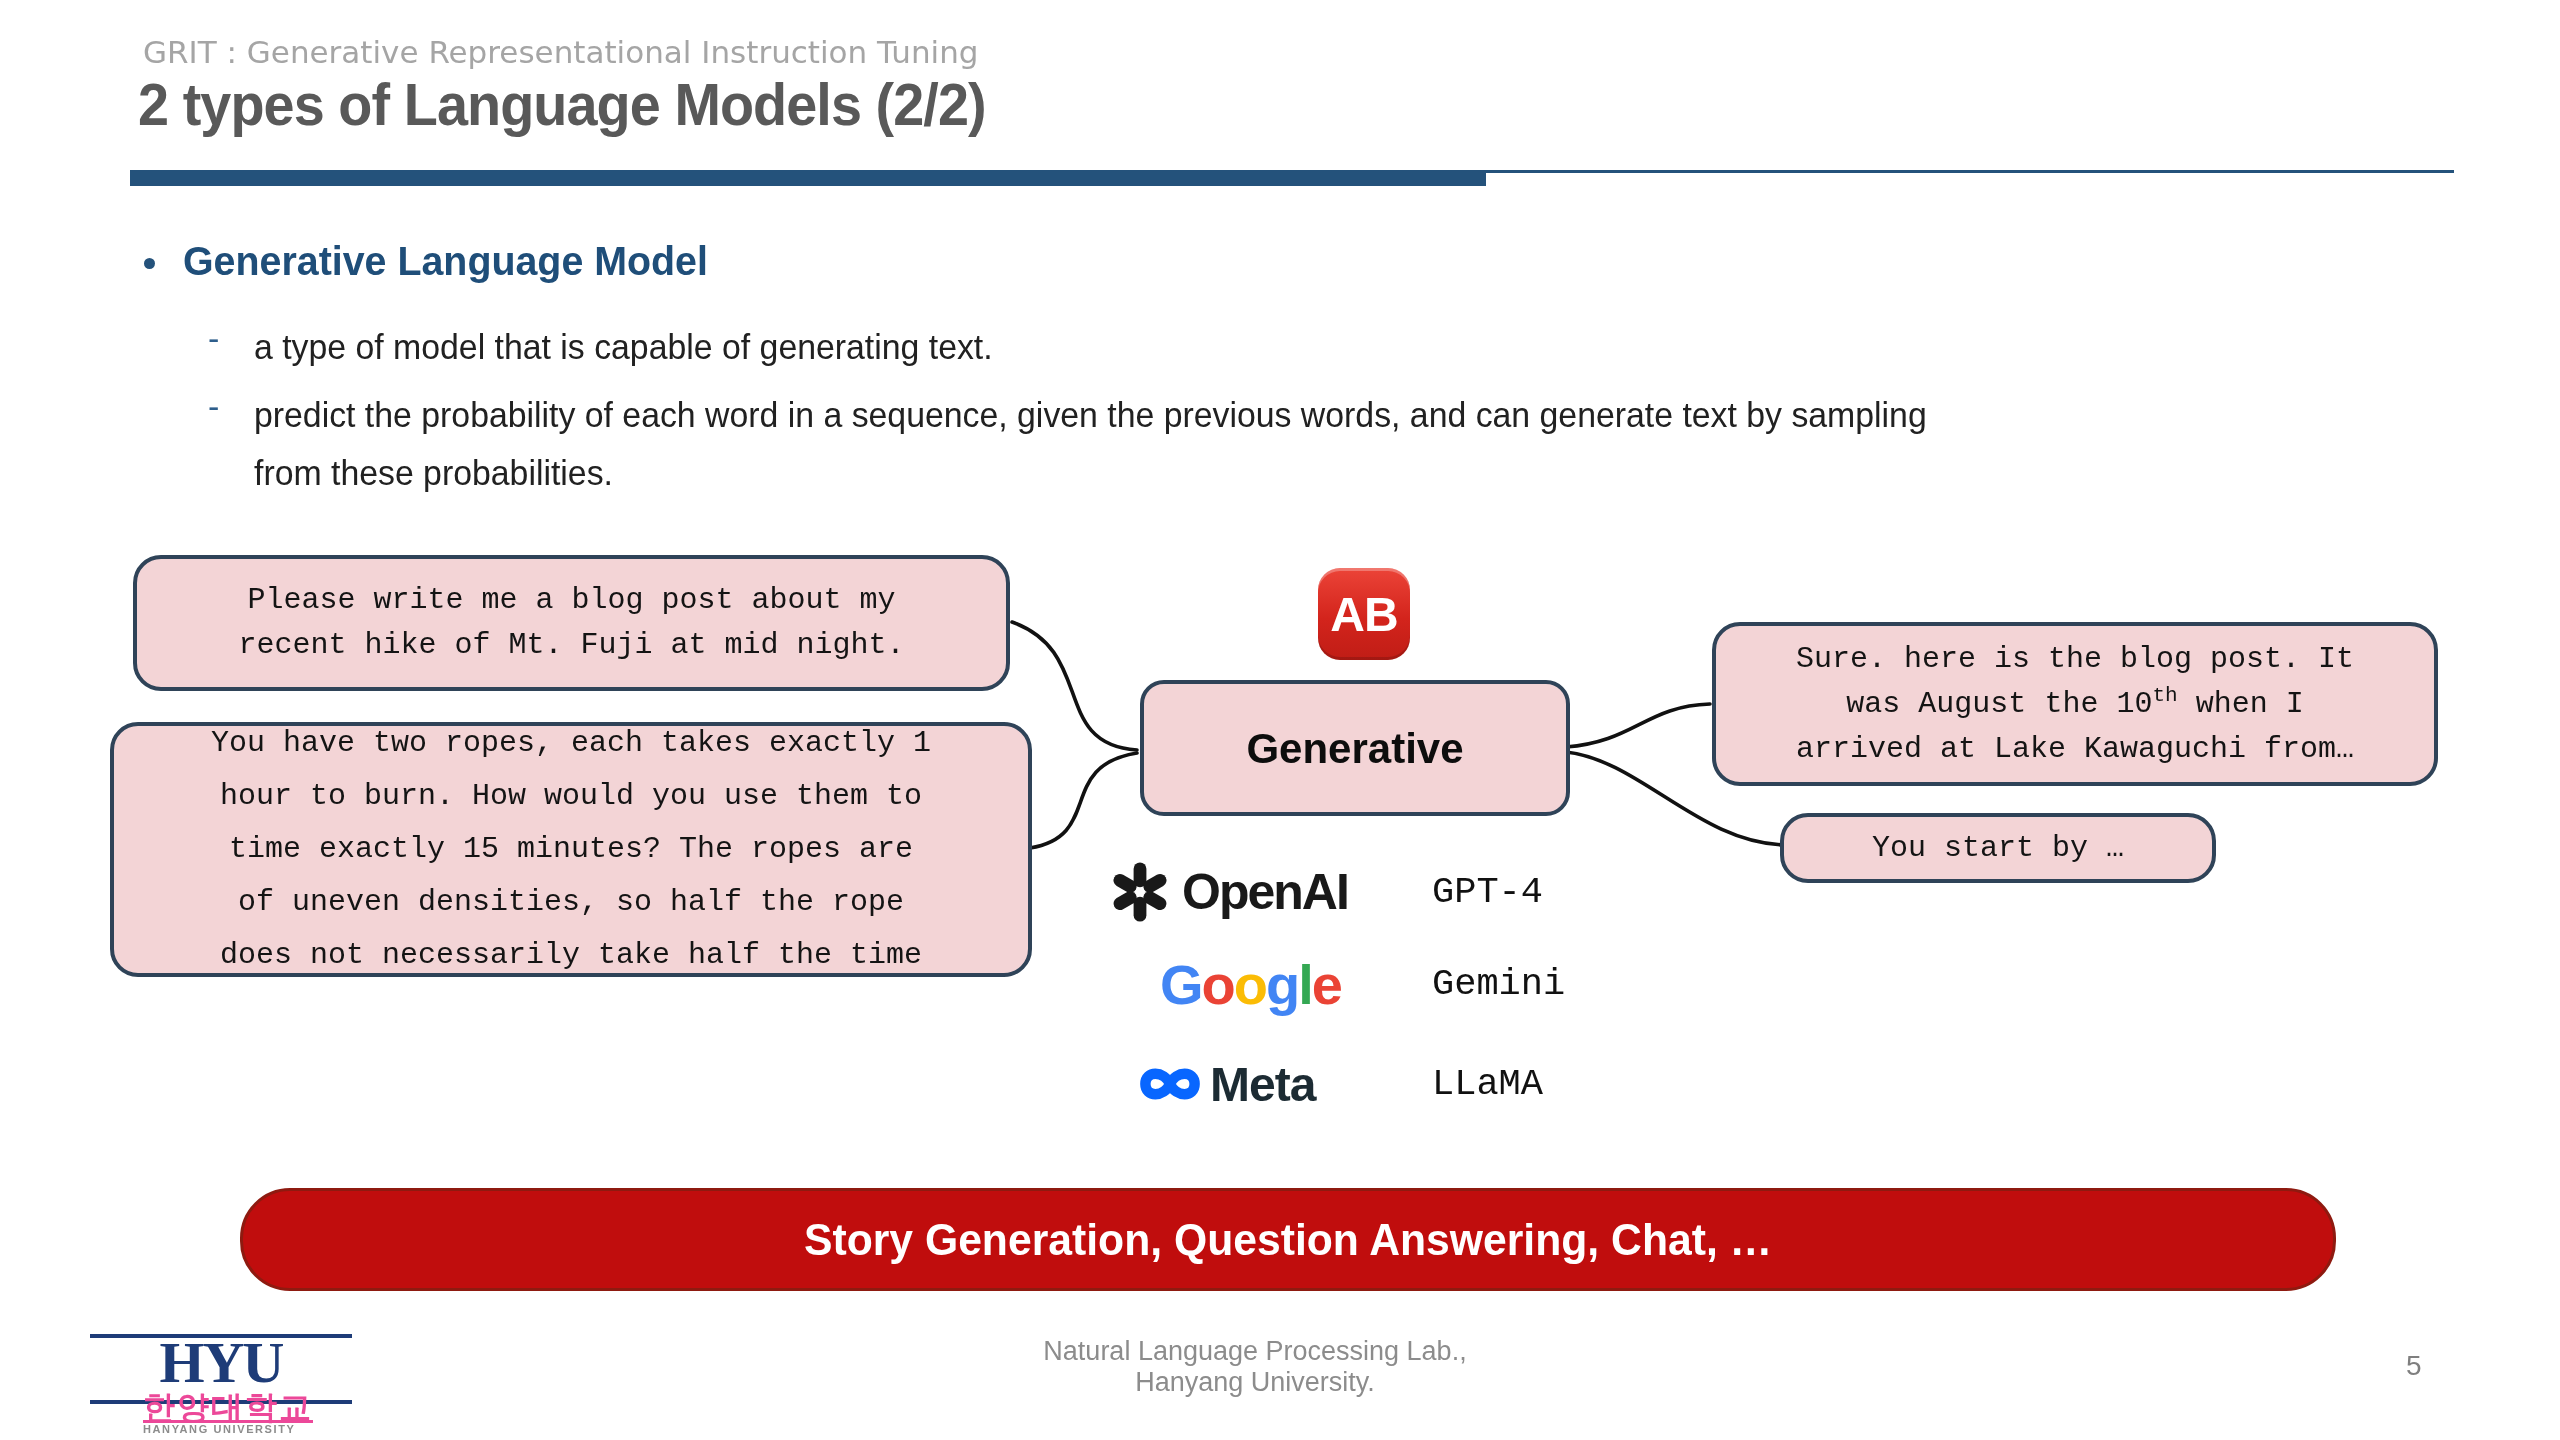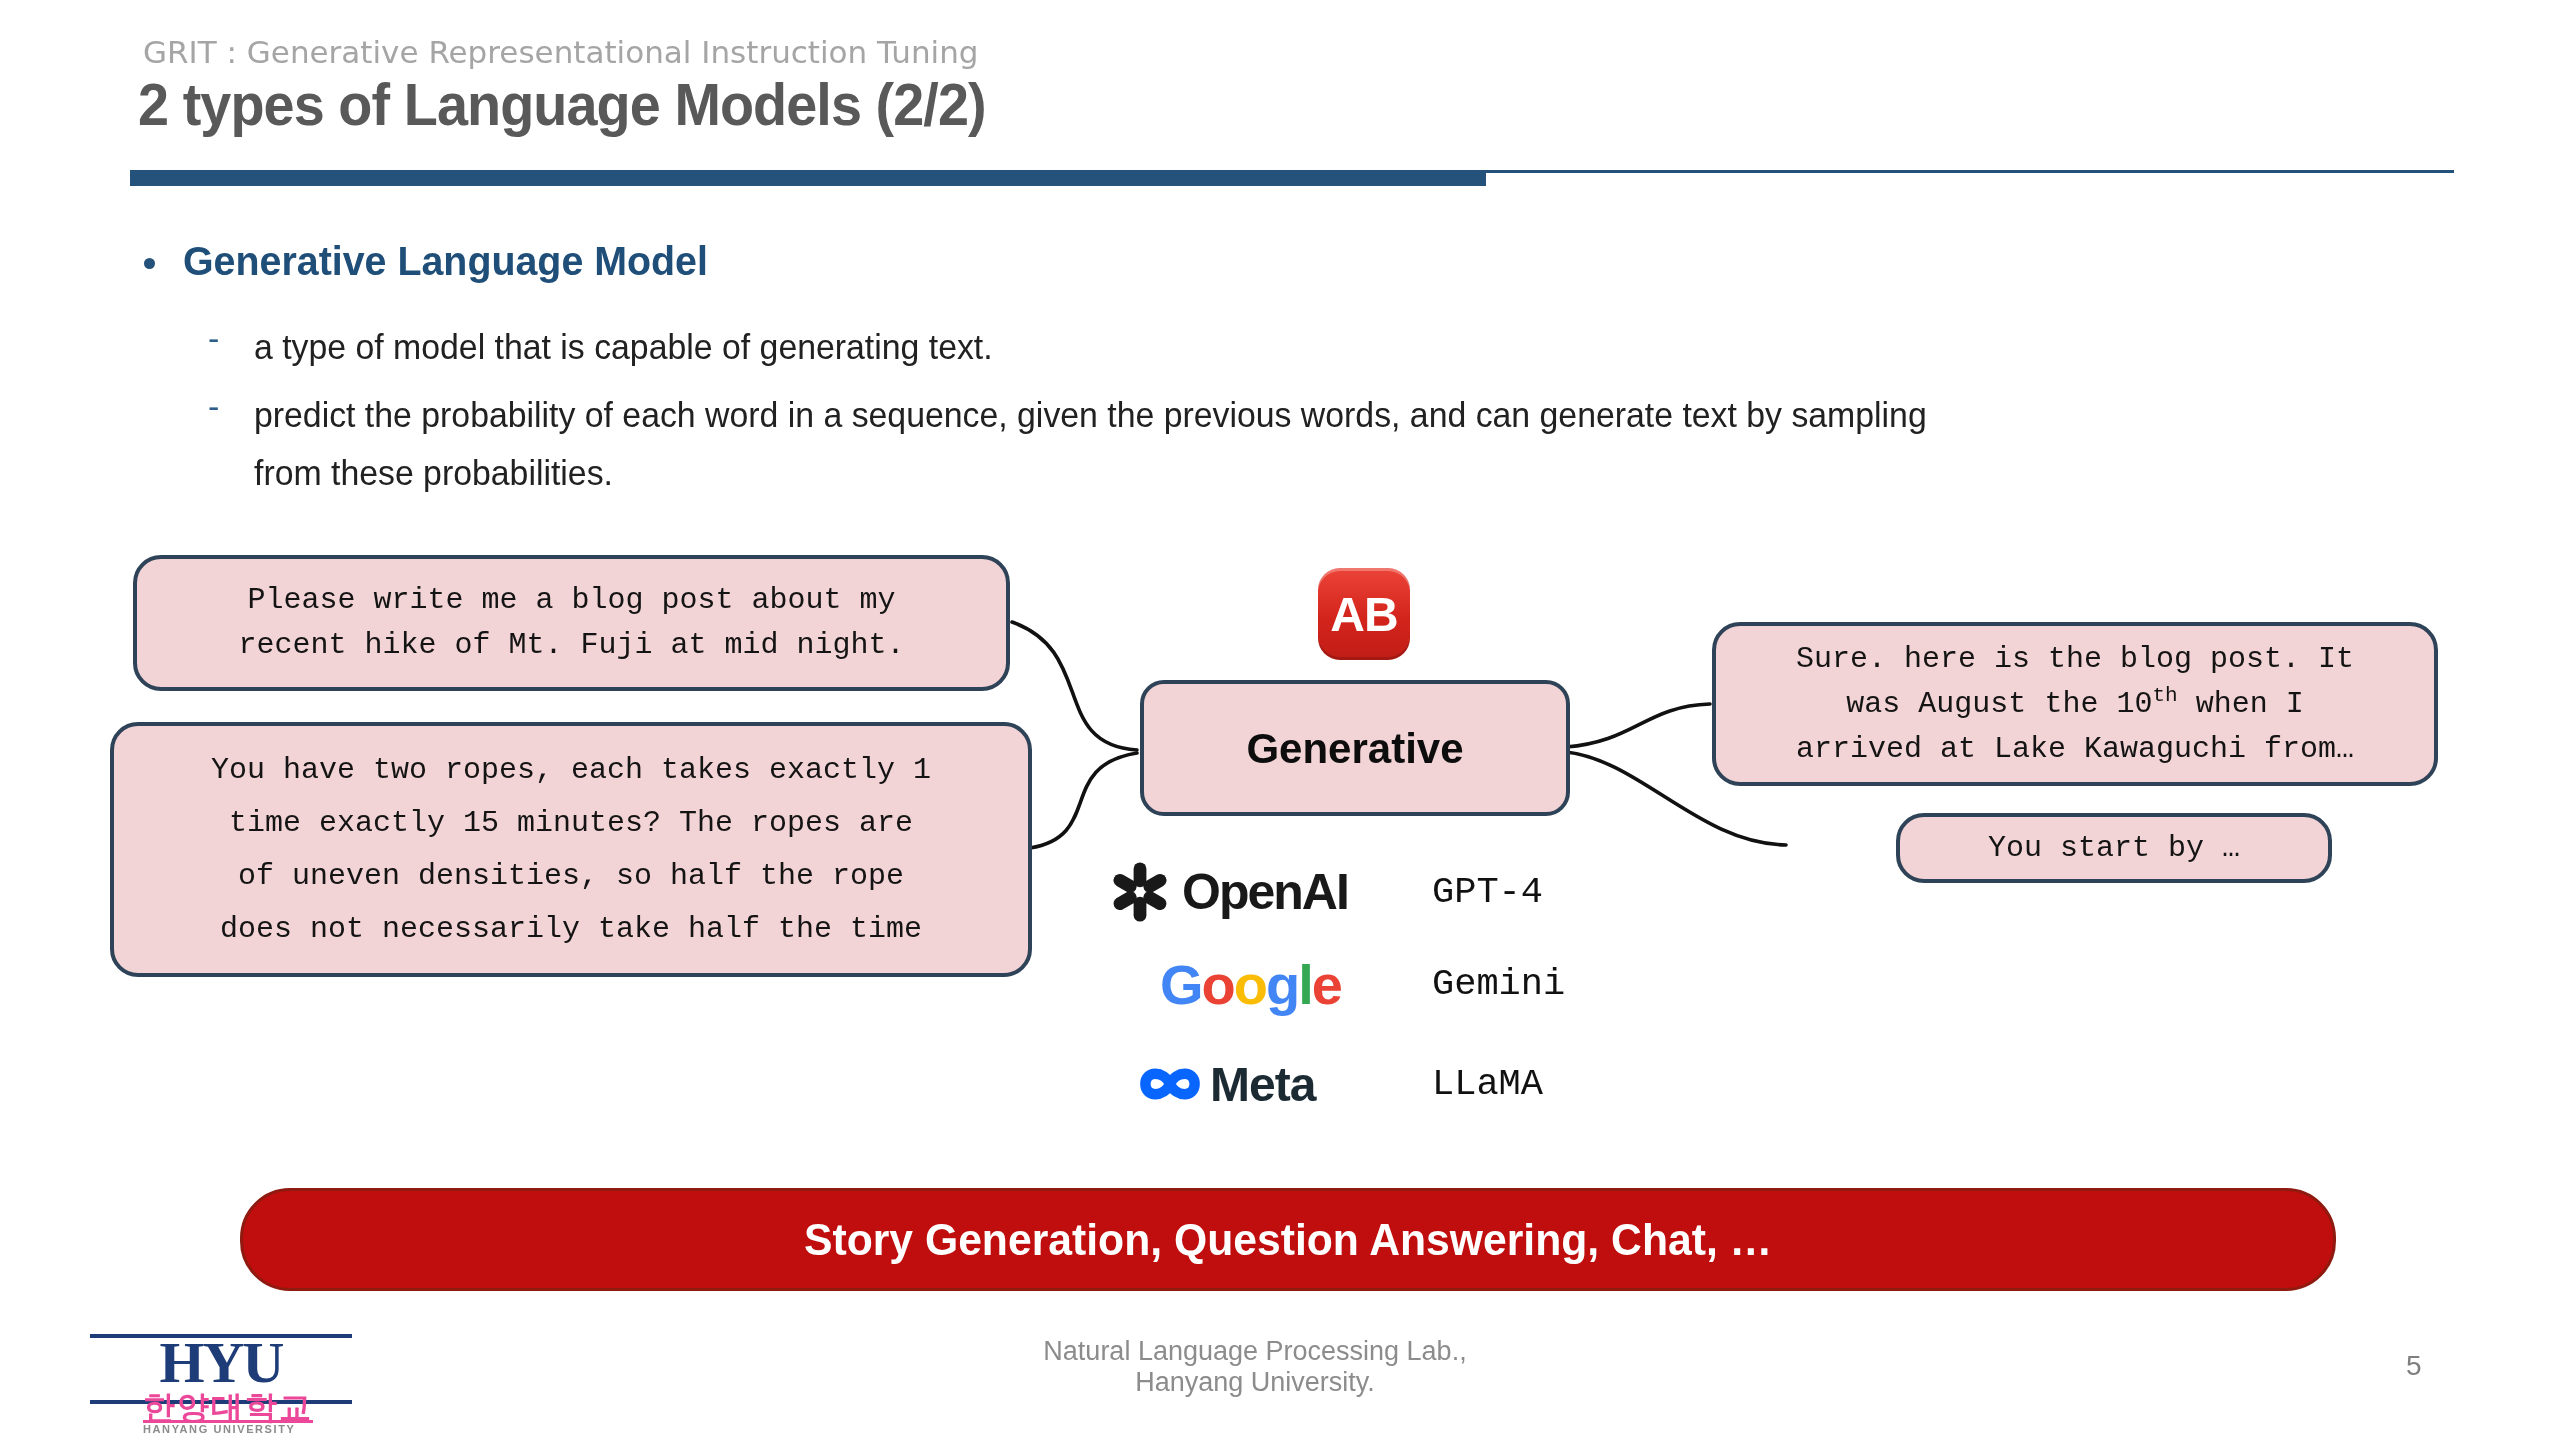"hour to burn. How would" div.bline { html: none -> <div>hour to burn. How would you use them to</div> }
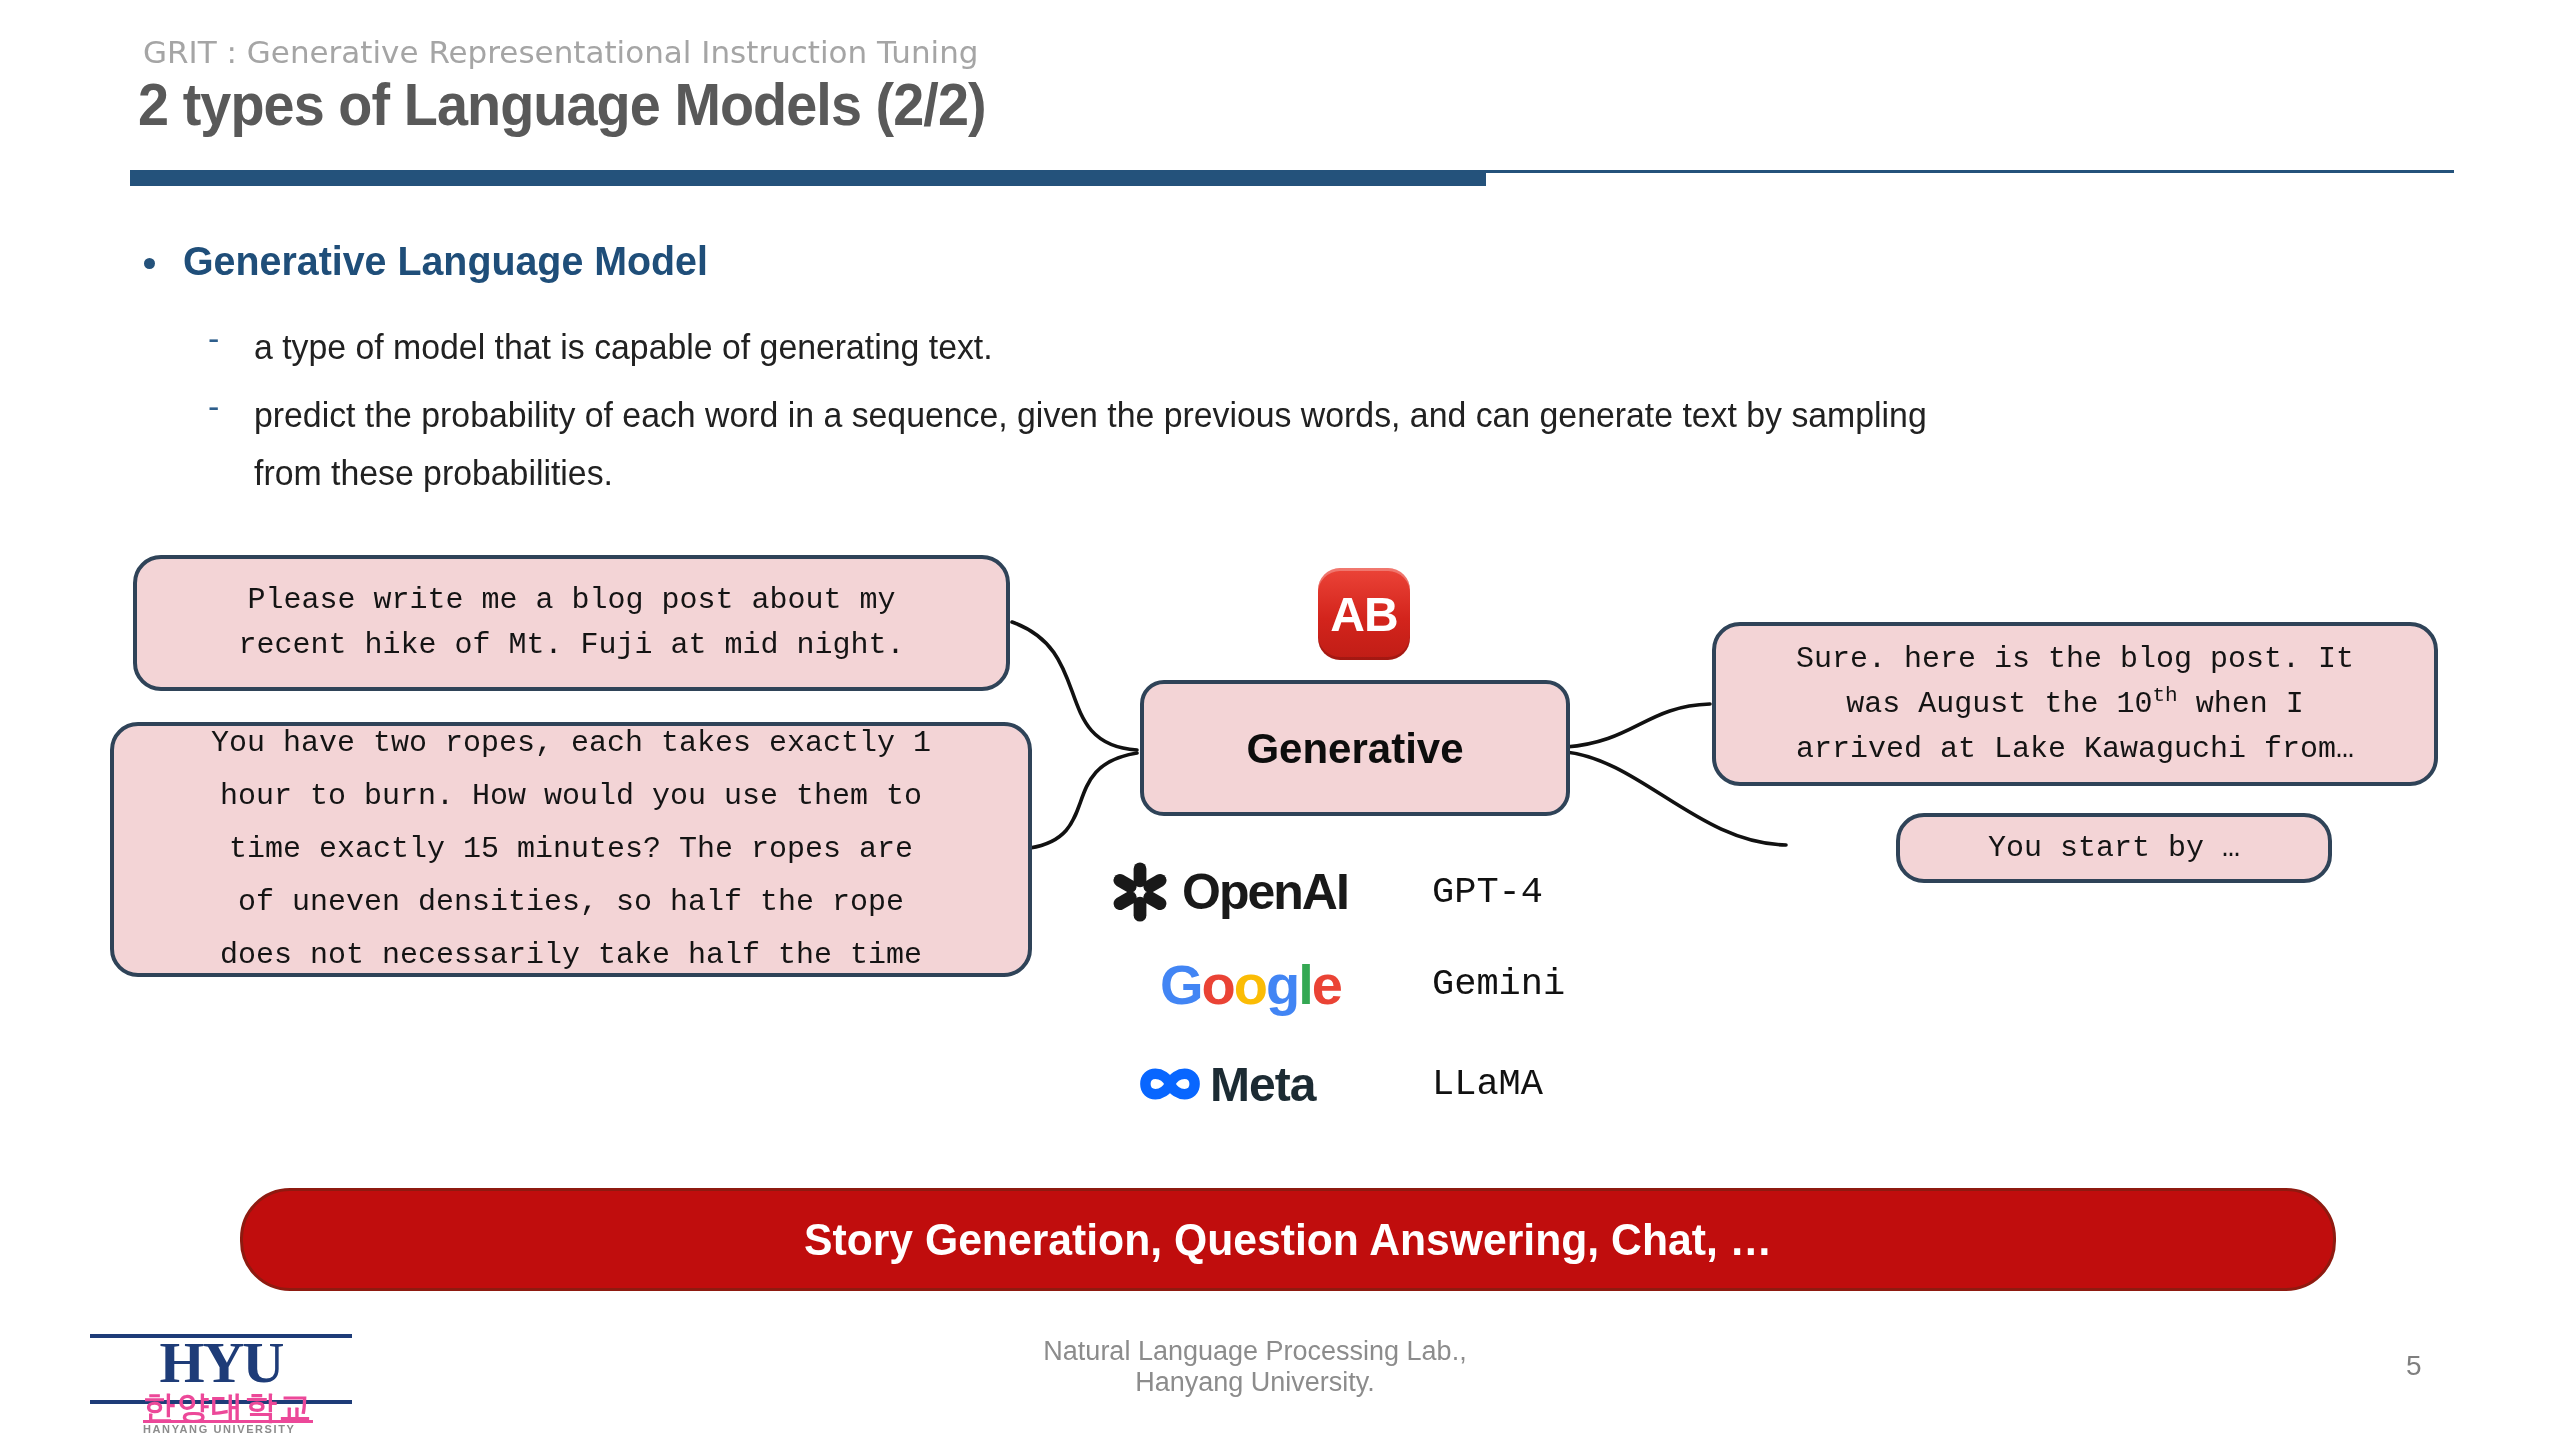"You start by …" .b-resp2 { left: 1896px -> 1780px }
